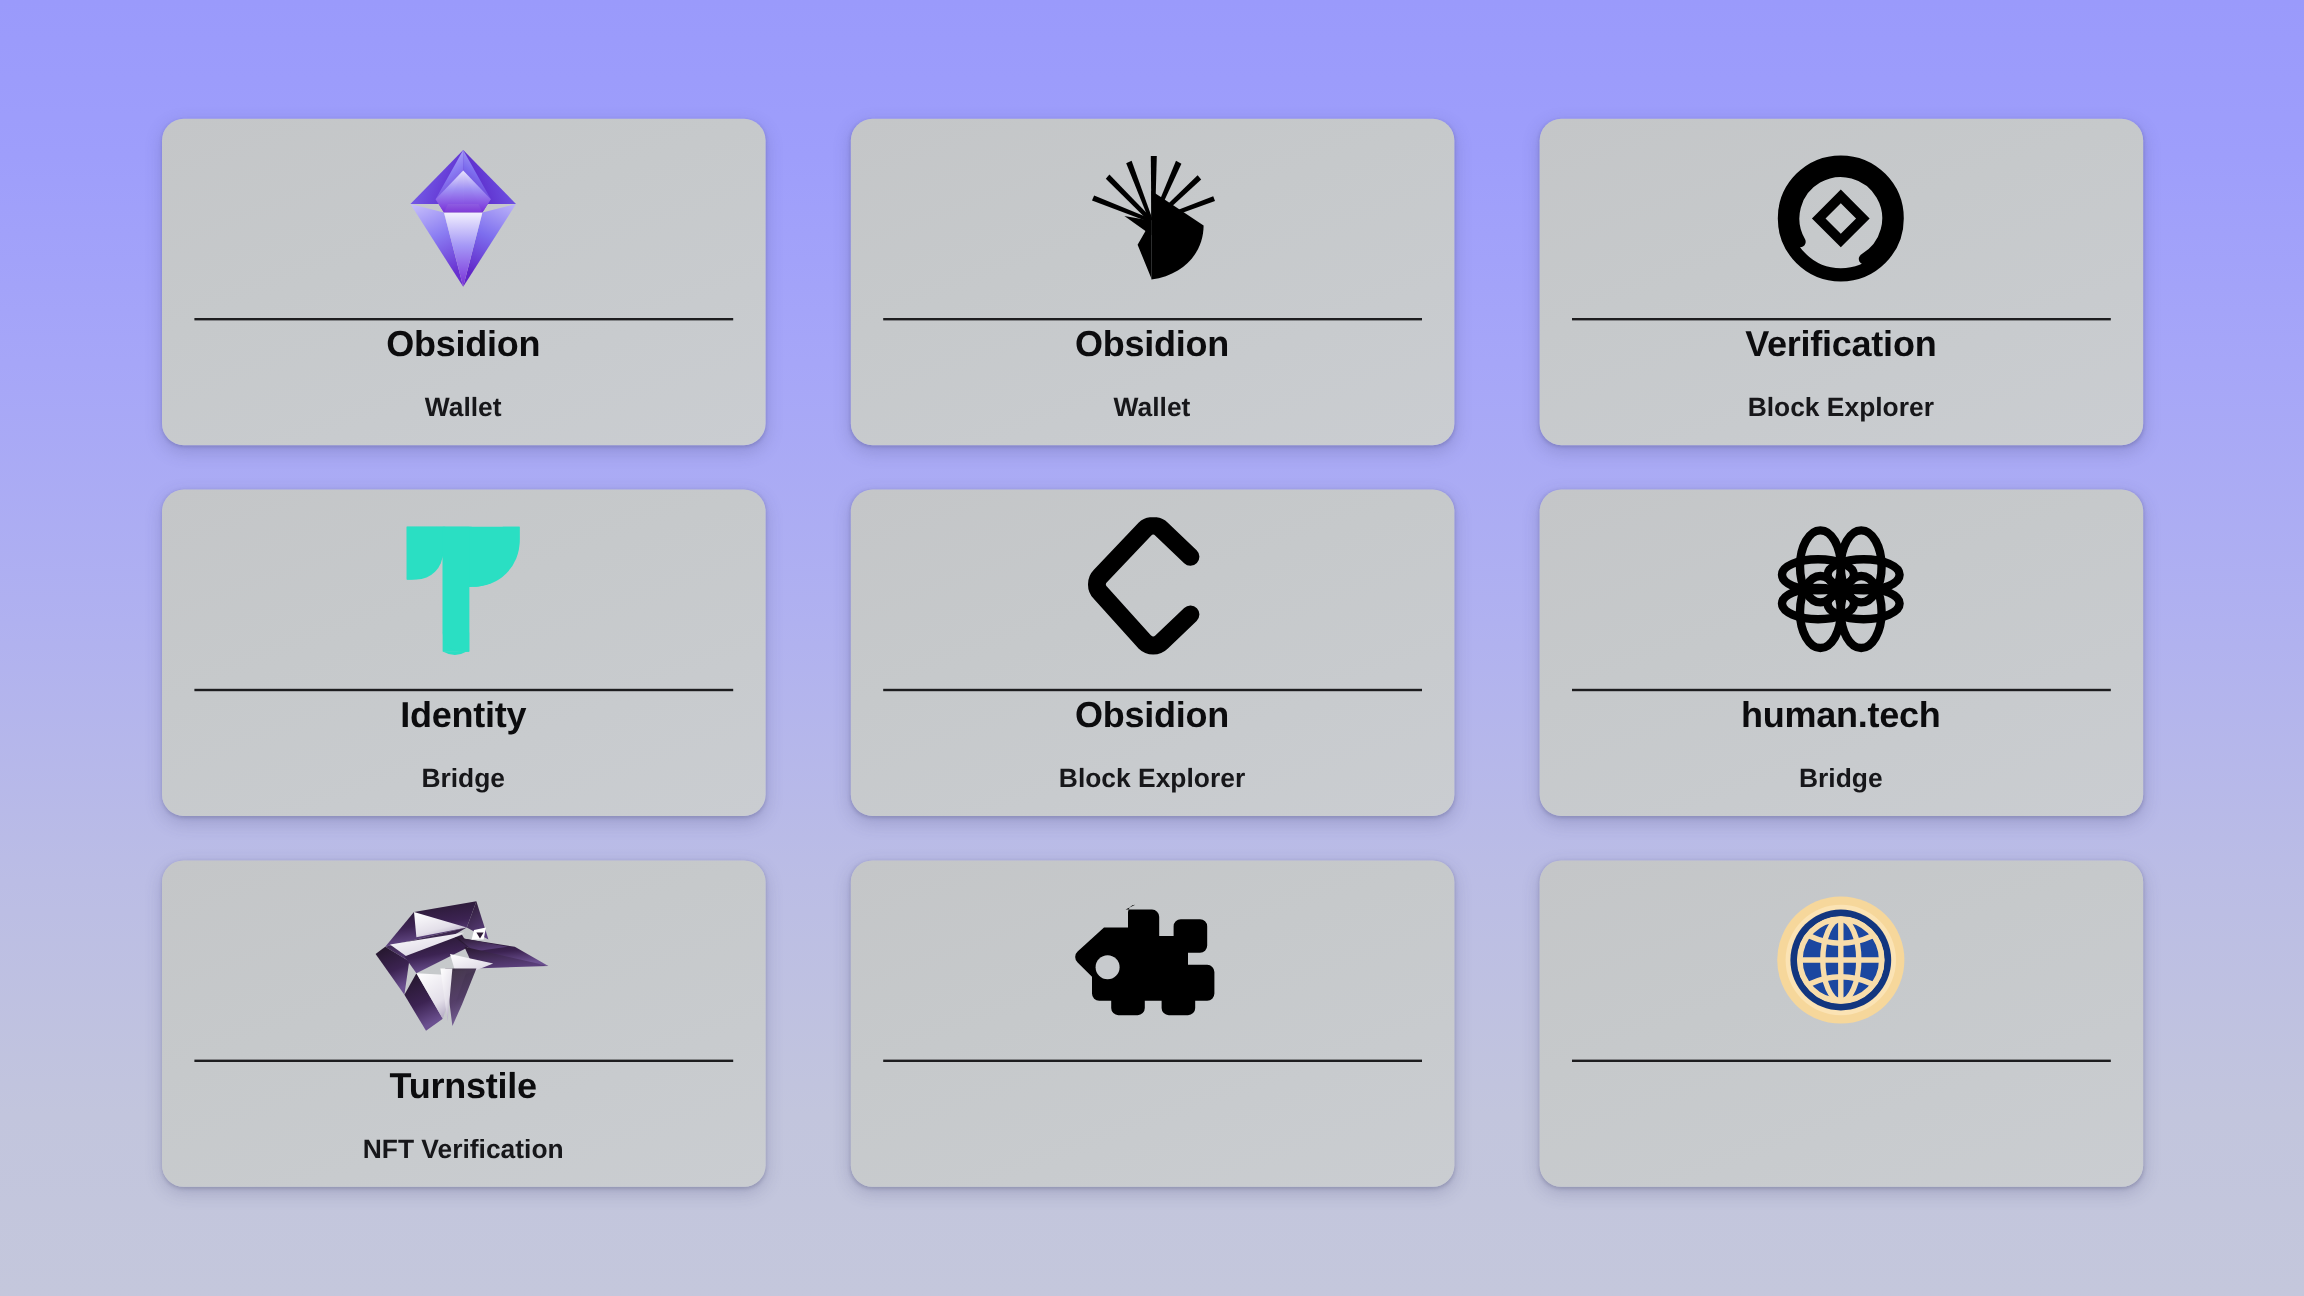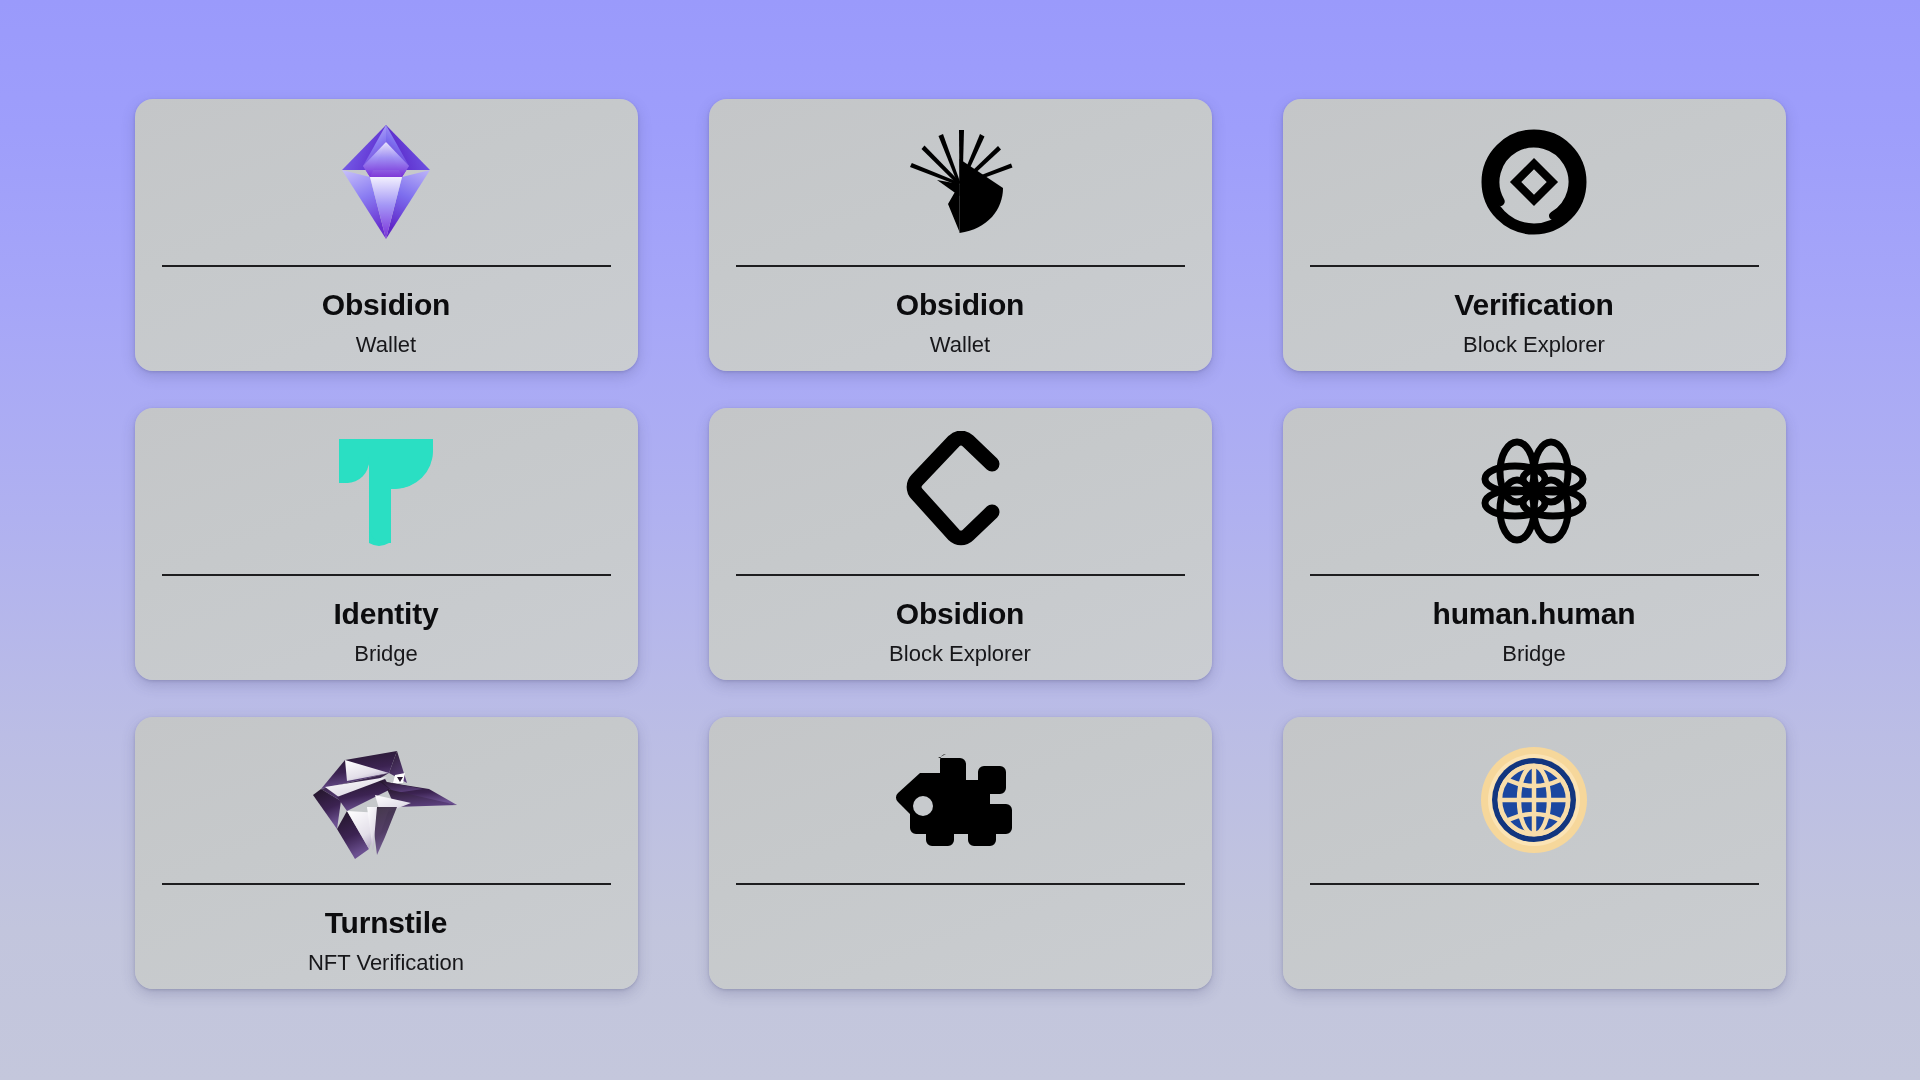"Obsidion" .text-zone { padding-top: 22px -> 5px }
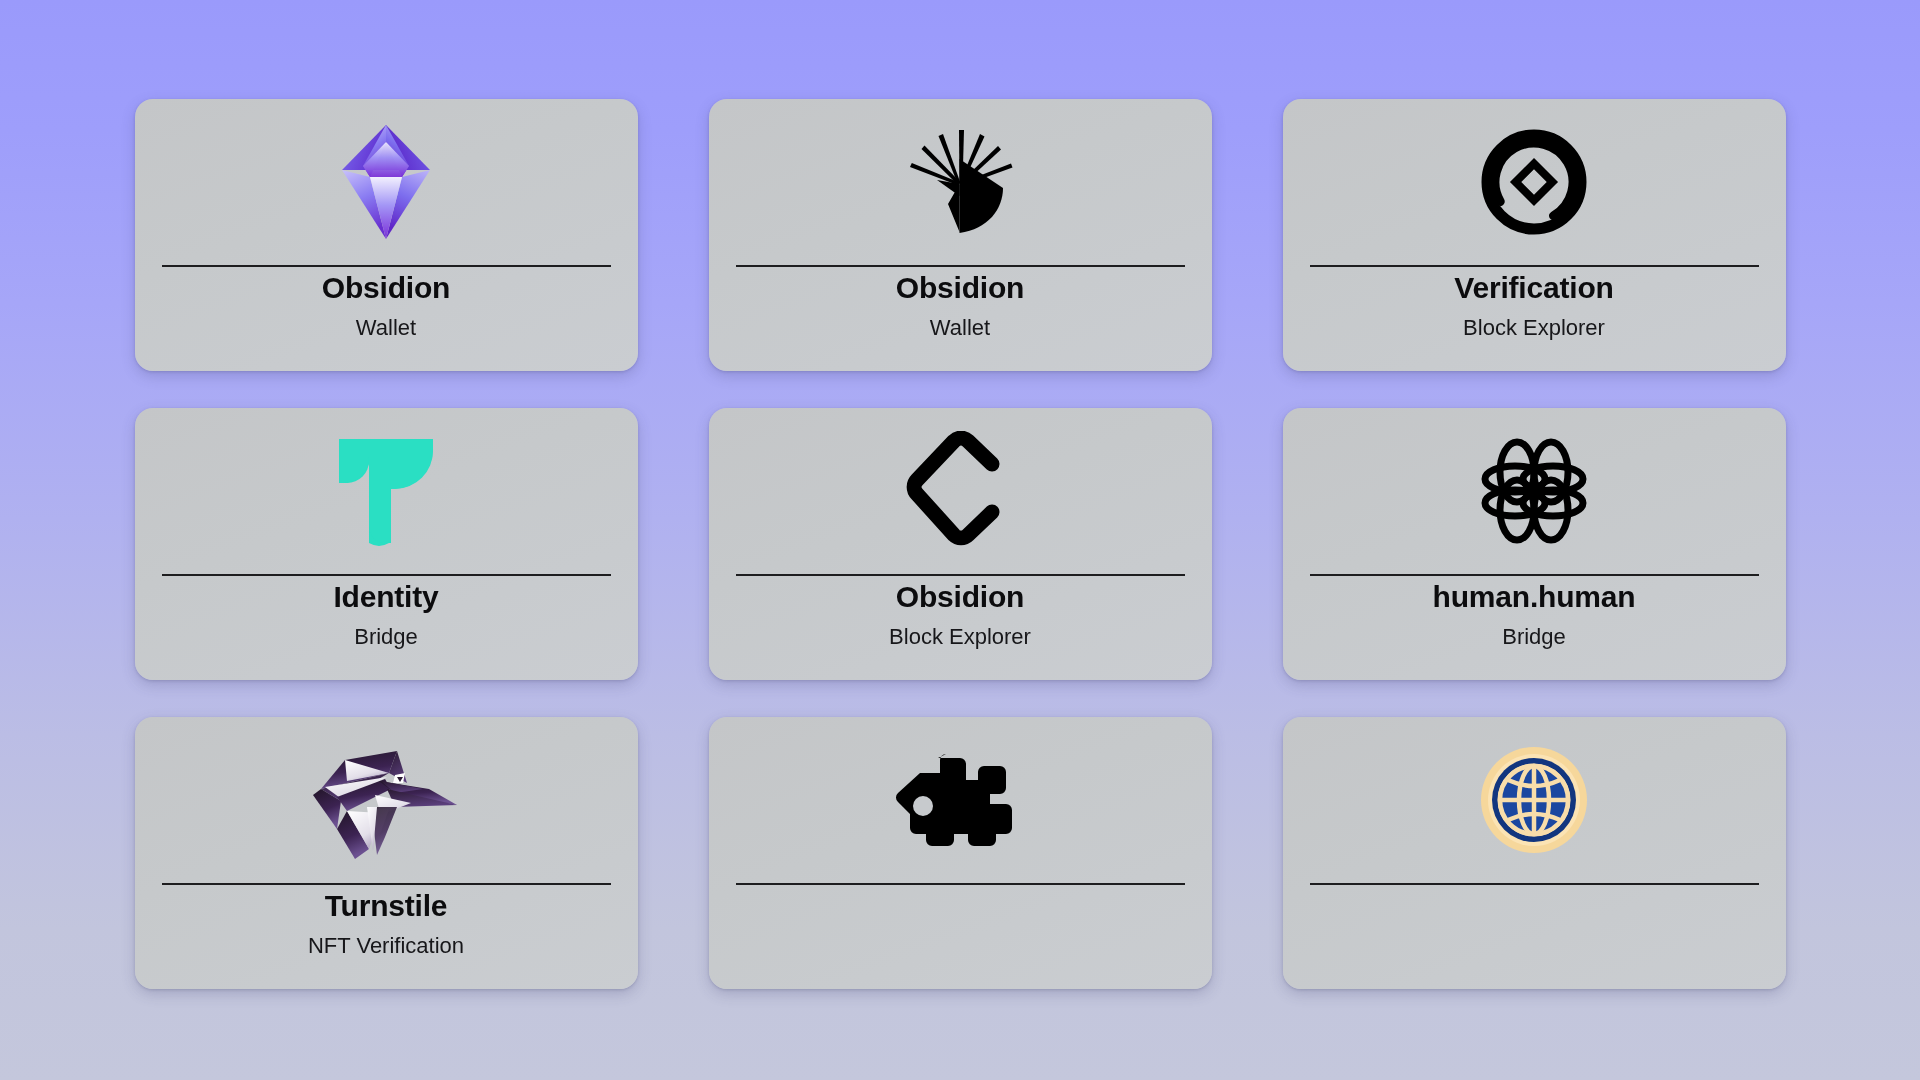"Wallet" .card-category { font-weight: 400 -> 700; margin-top: 12px -> 24px }
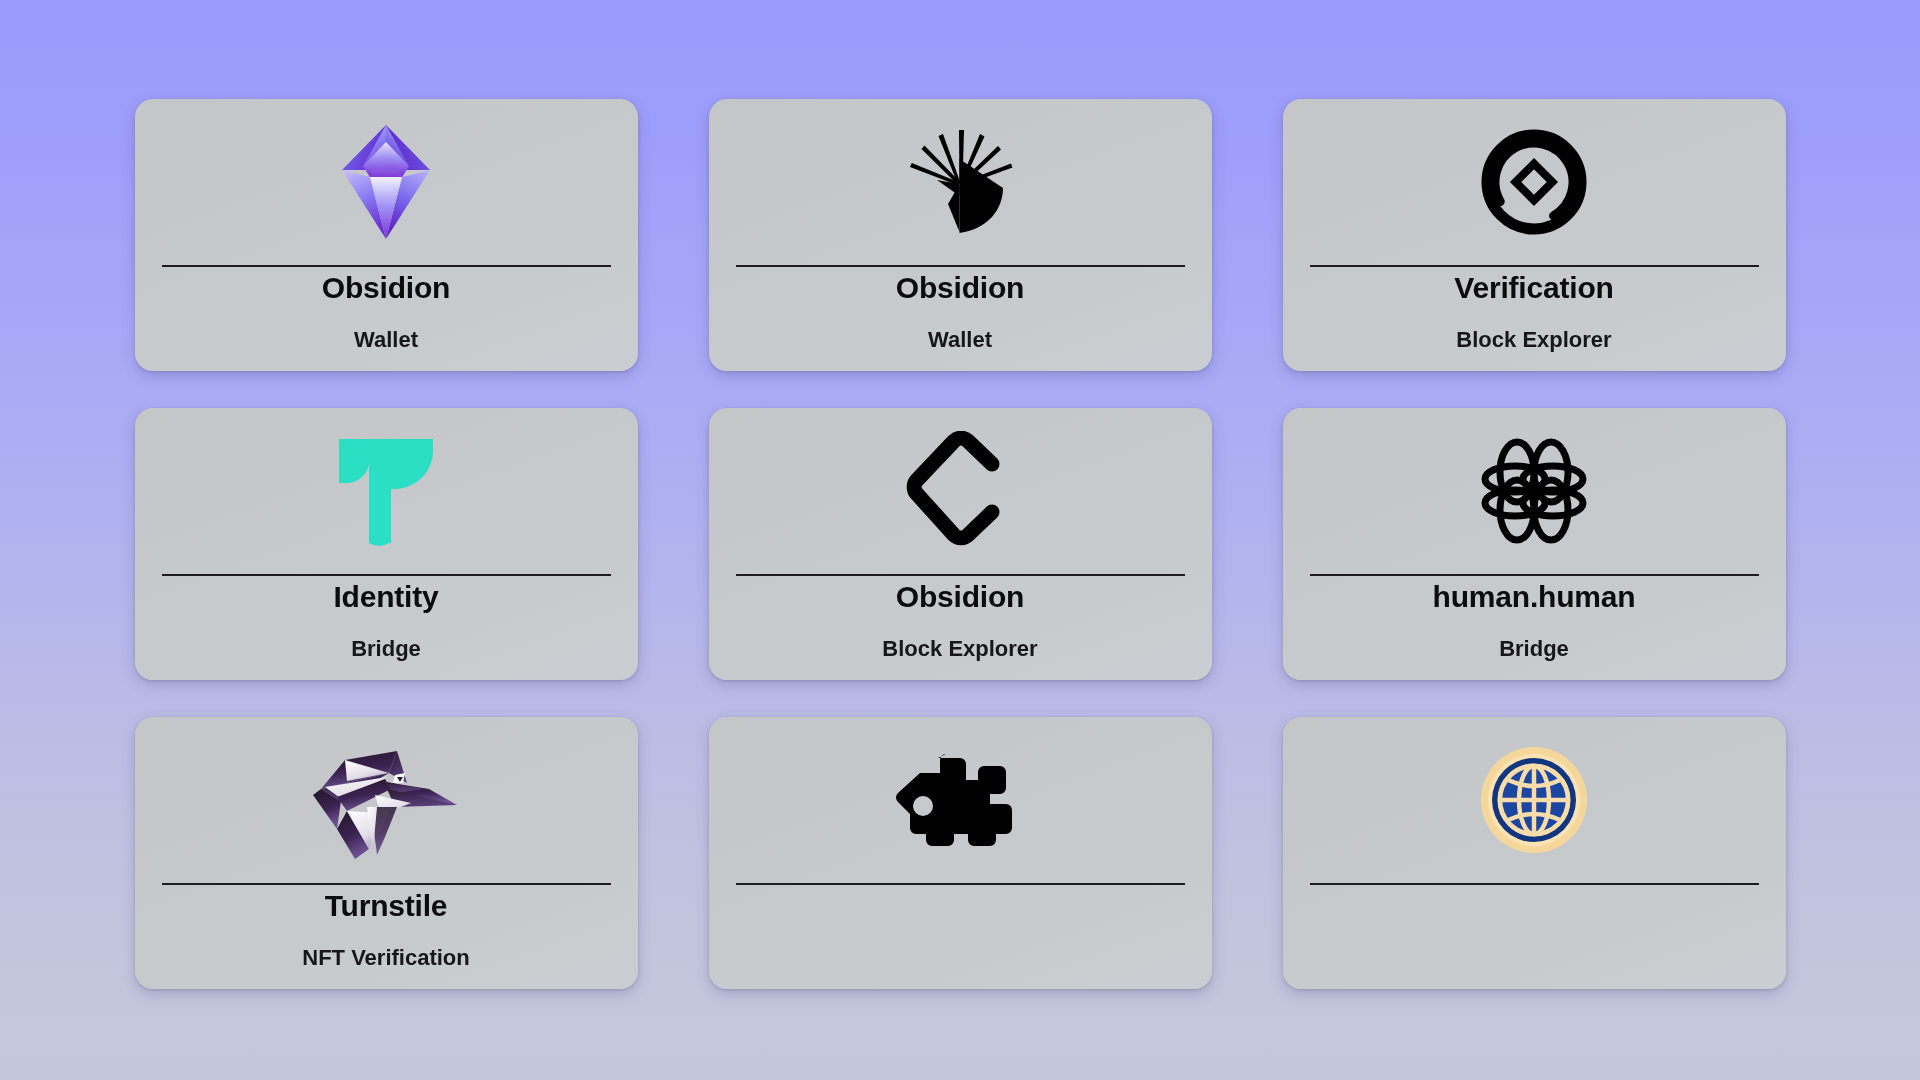"human.human" div.card-name { text: human.human -> human.tech }
